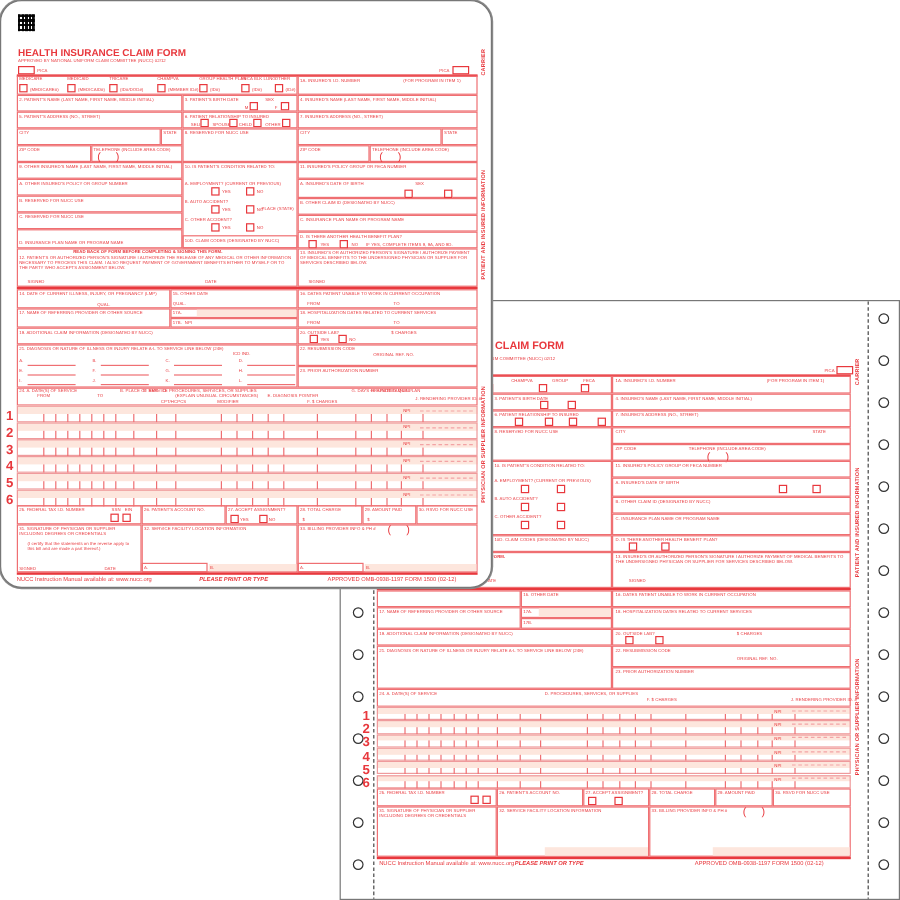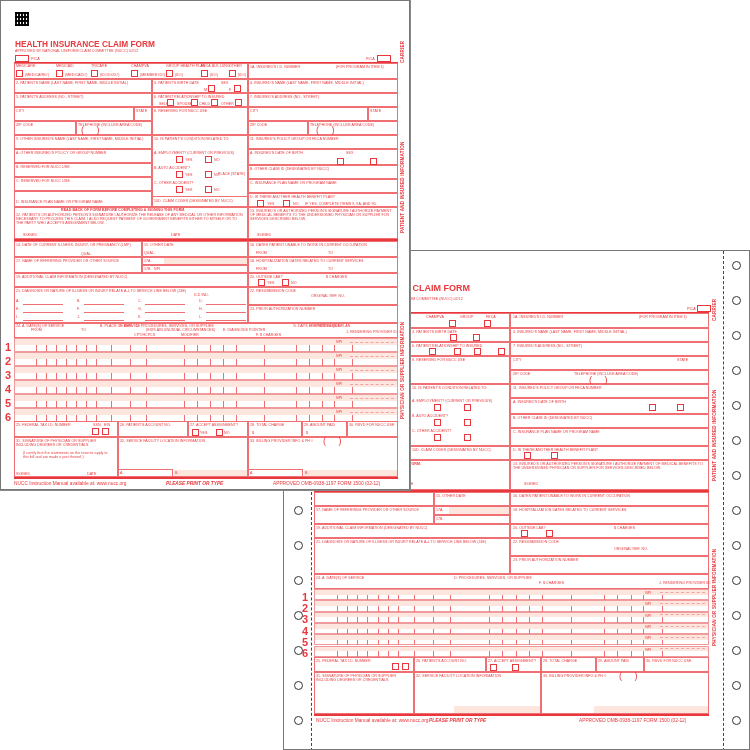"HEALTH INSURANCE CLAIM FORM" #sheet-front { border-radius: none -> 18px }
